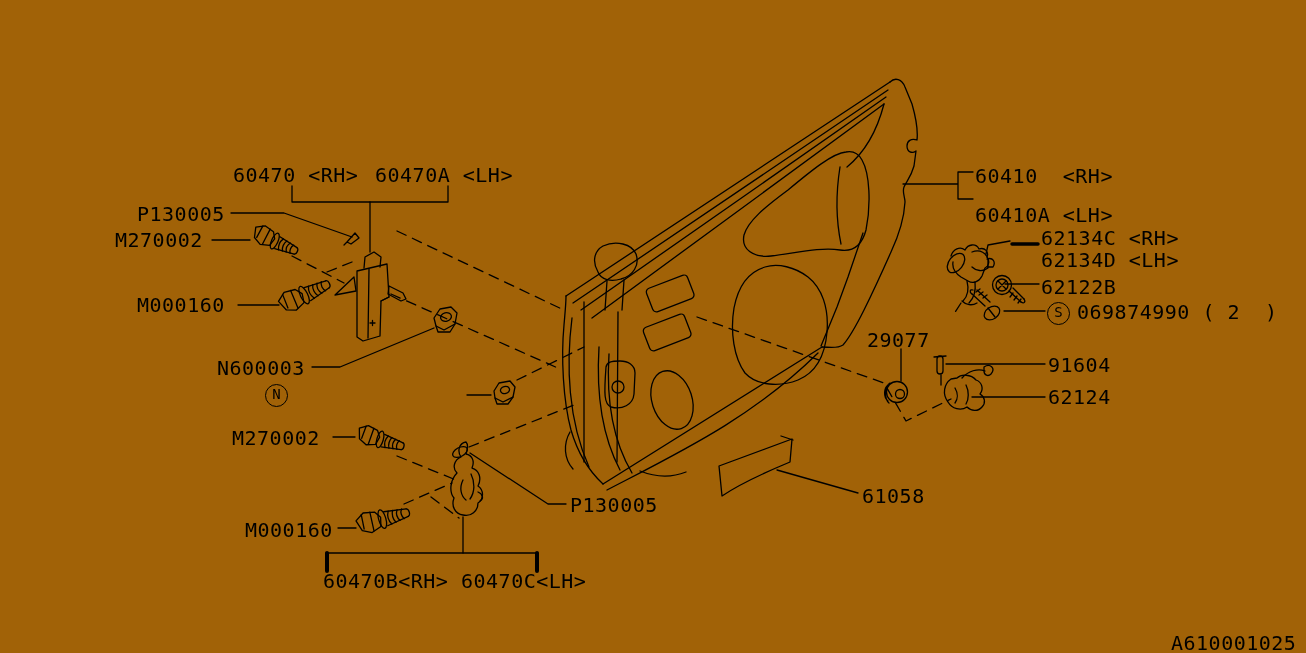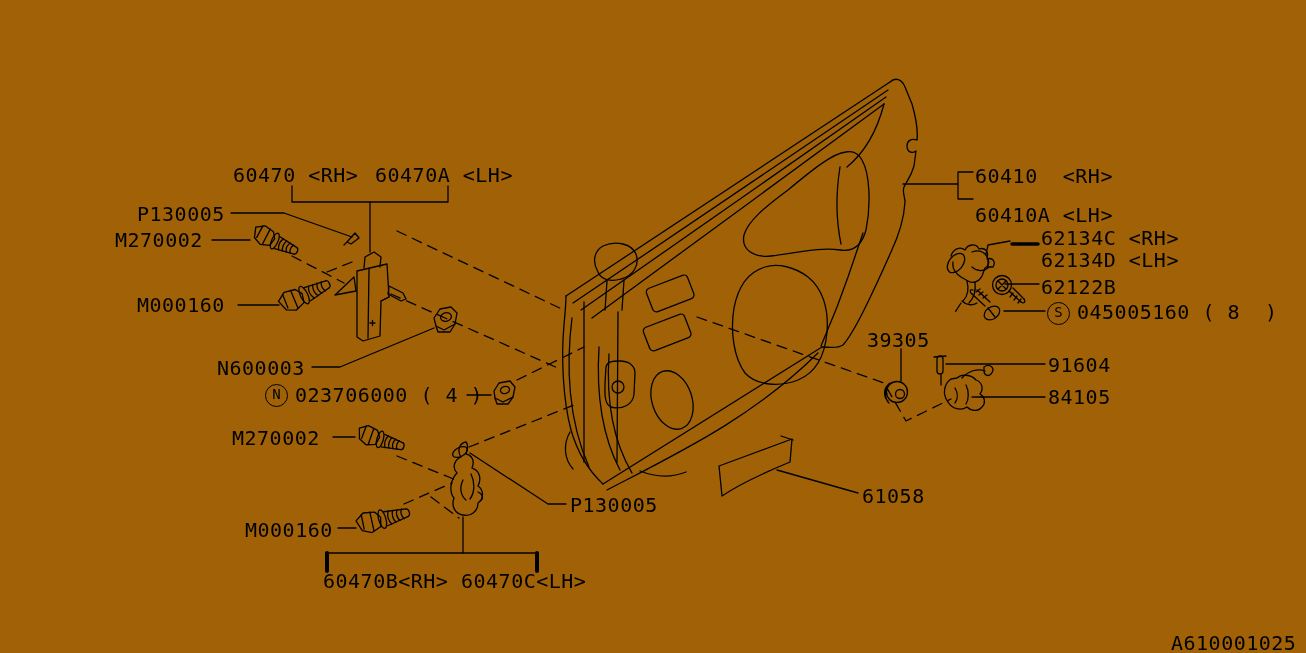"045005160 ( 8 )" span.lbl { text: 045005160 ( 8 -> 069874990 ( 2 }
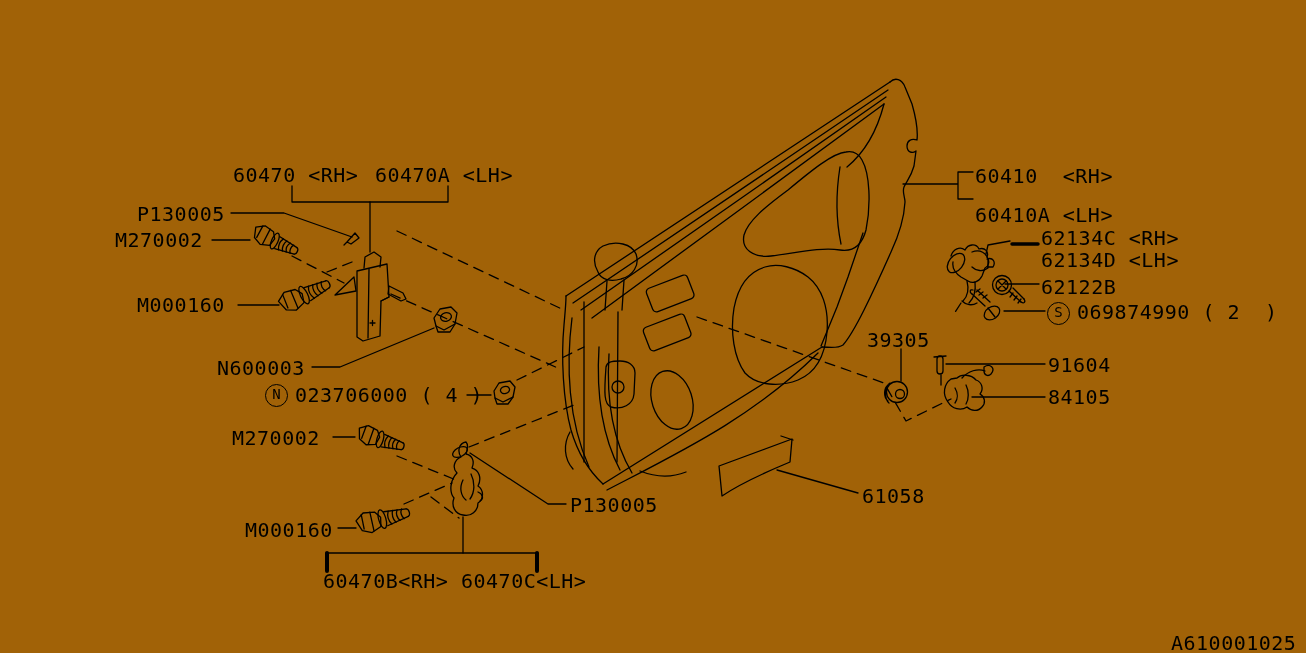"39305" span.lbl { text: 39305 -> 29077 }
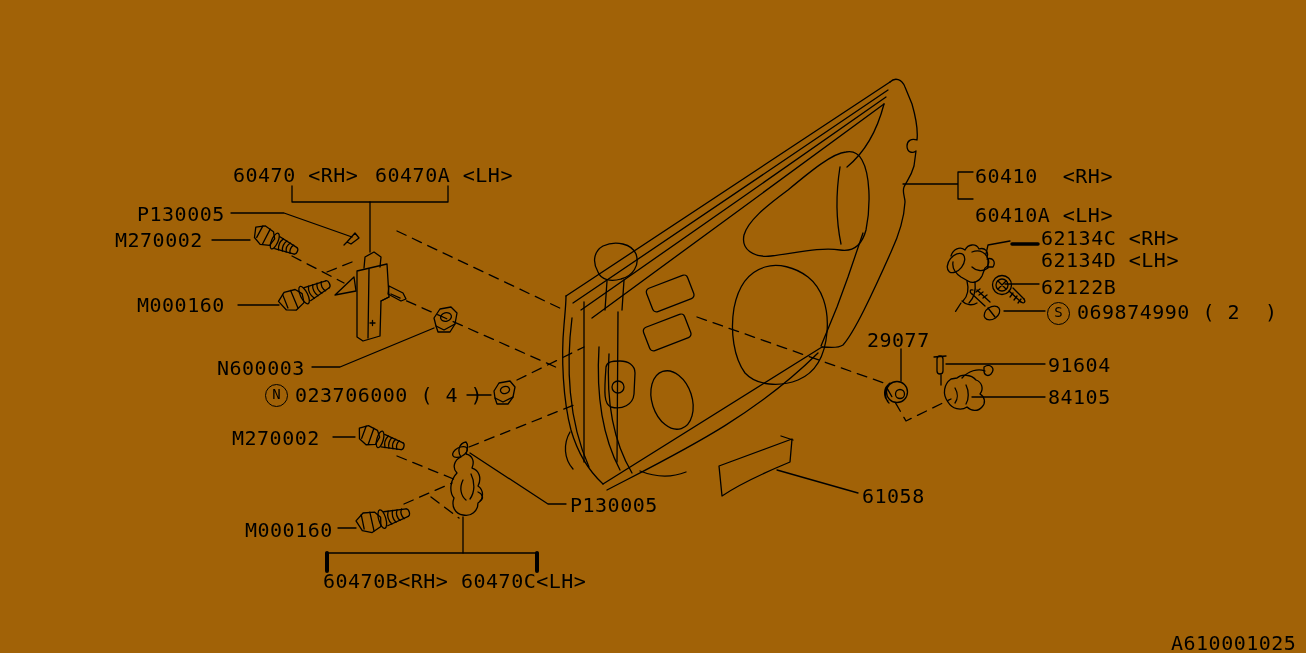"023706000 ( 4 )" span.lbl { html: <span>023706000 ( 4 )</span> -> none }
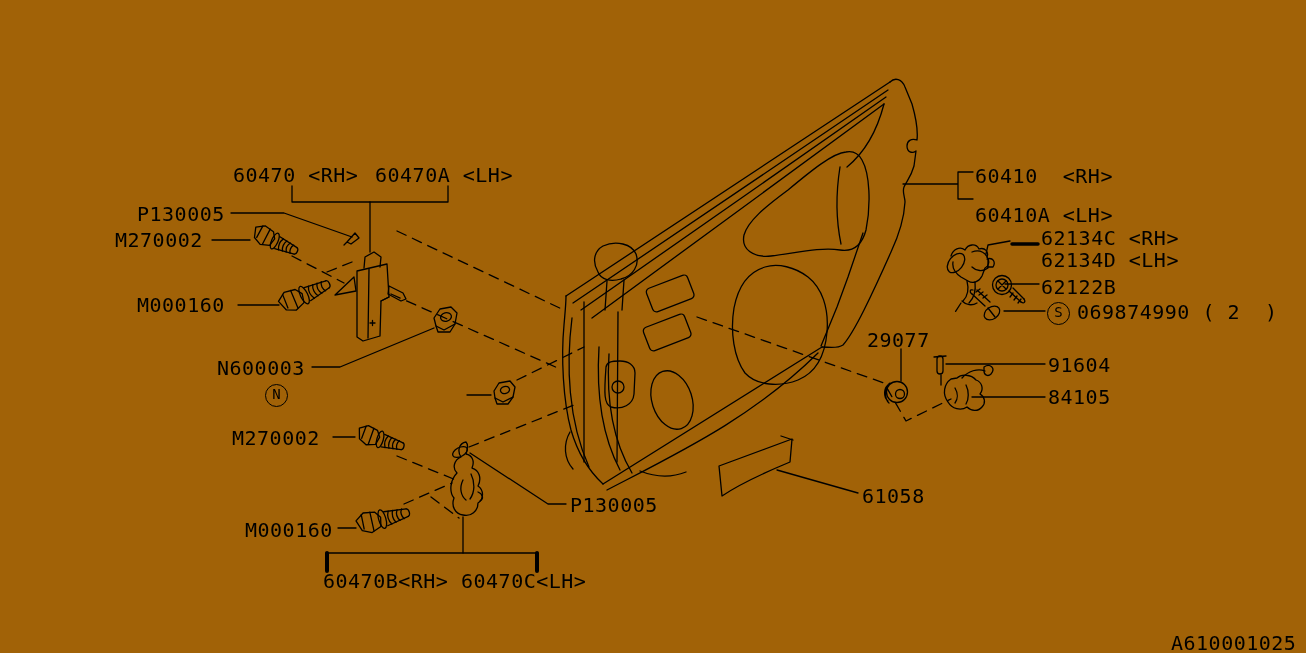"84105" span.lbl { text: 84105 -> 62124 }
